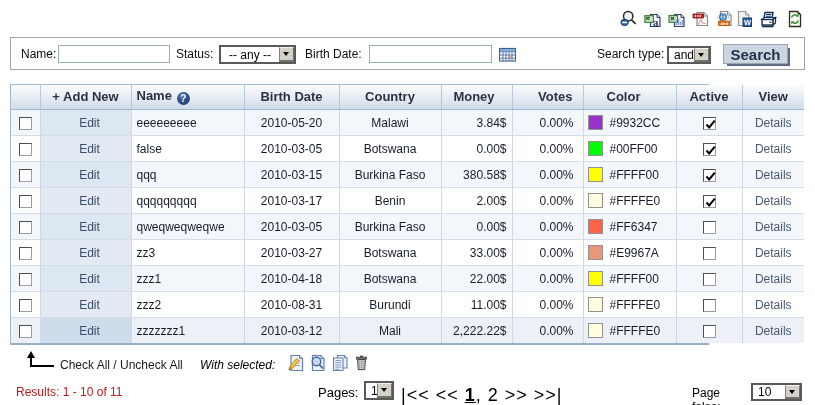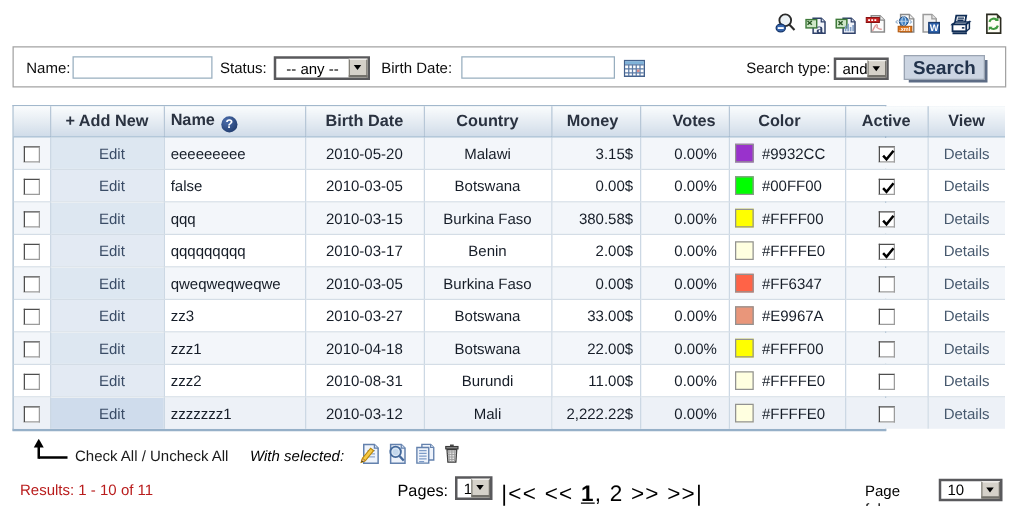"3.15$" td.rgt { text: 3.15$ -> 3.84$ }
